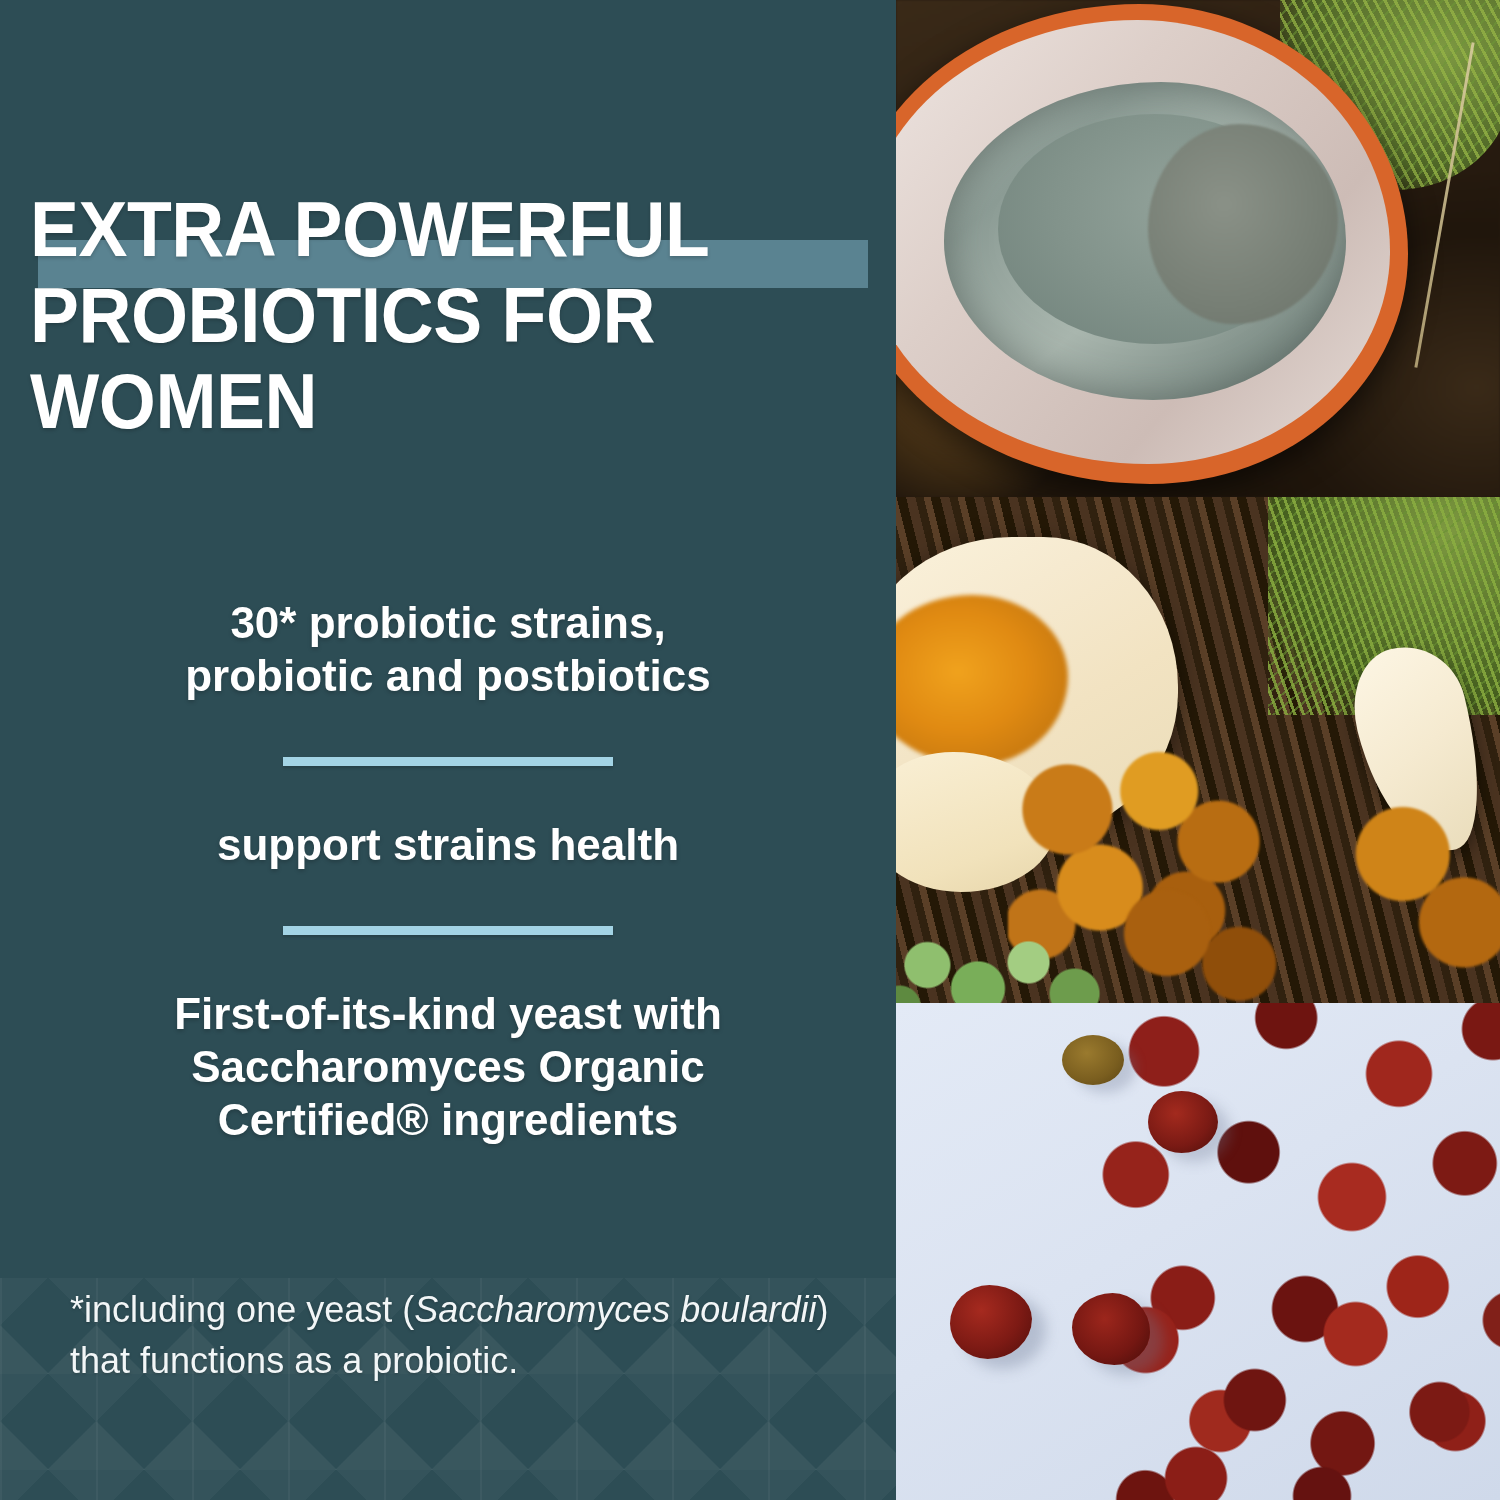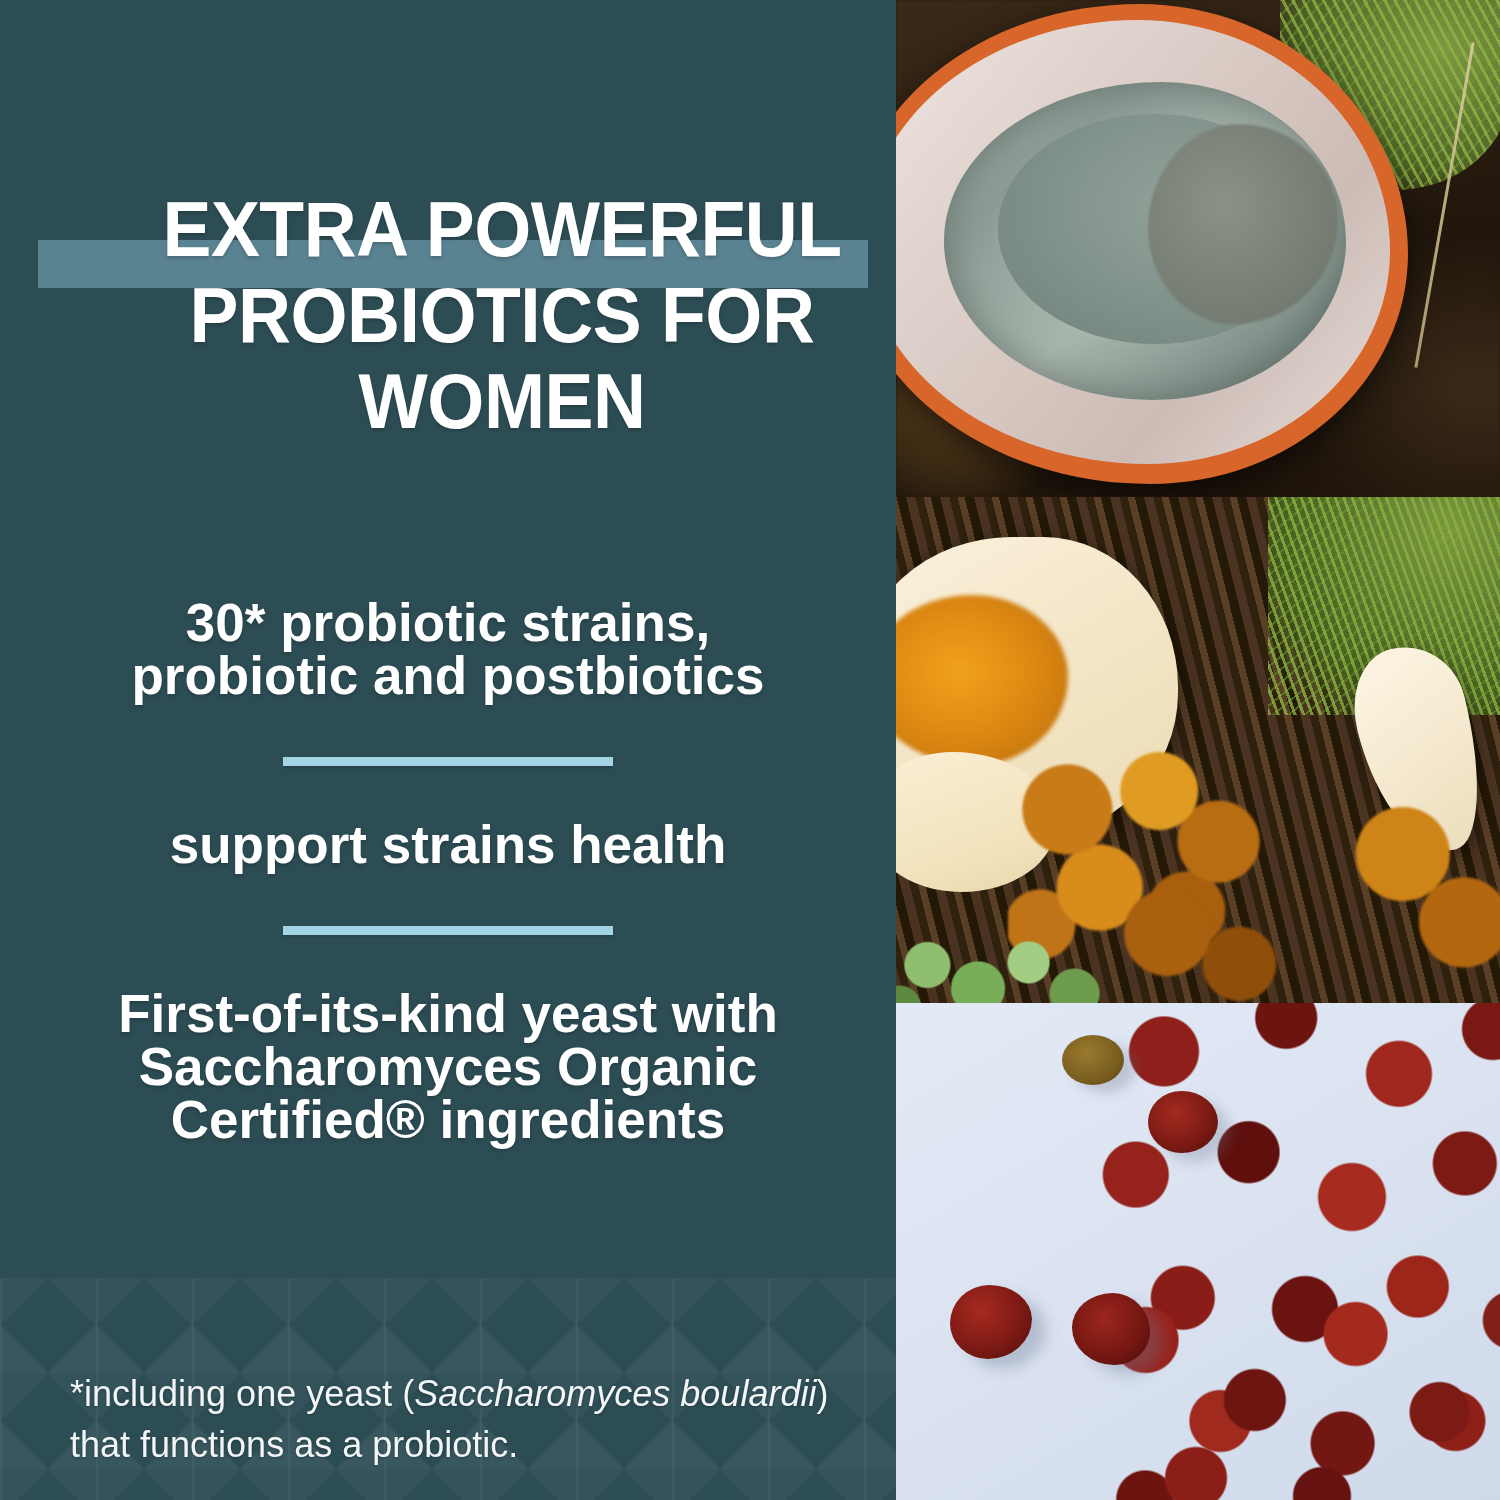"EXTRA POWERFUL" .headline { text-align: center -> none }
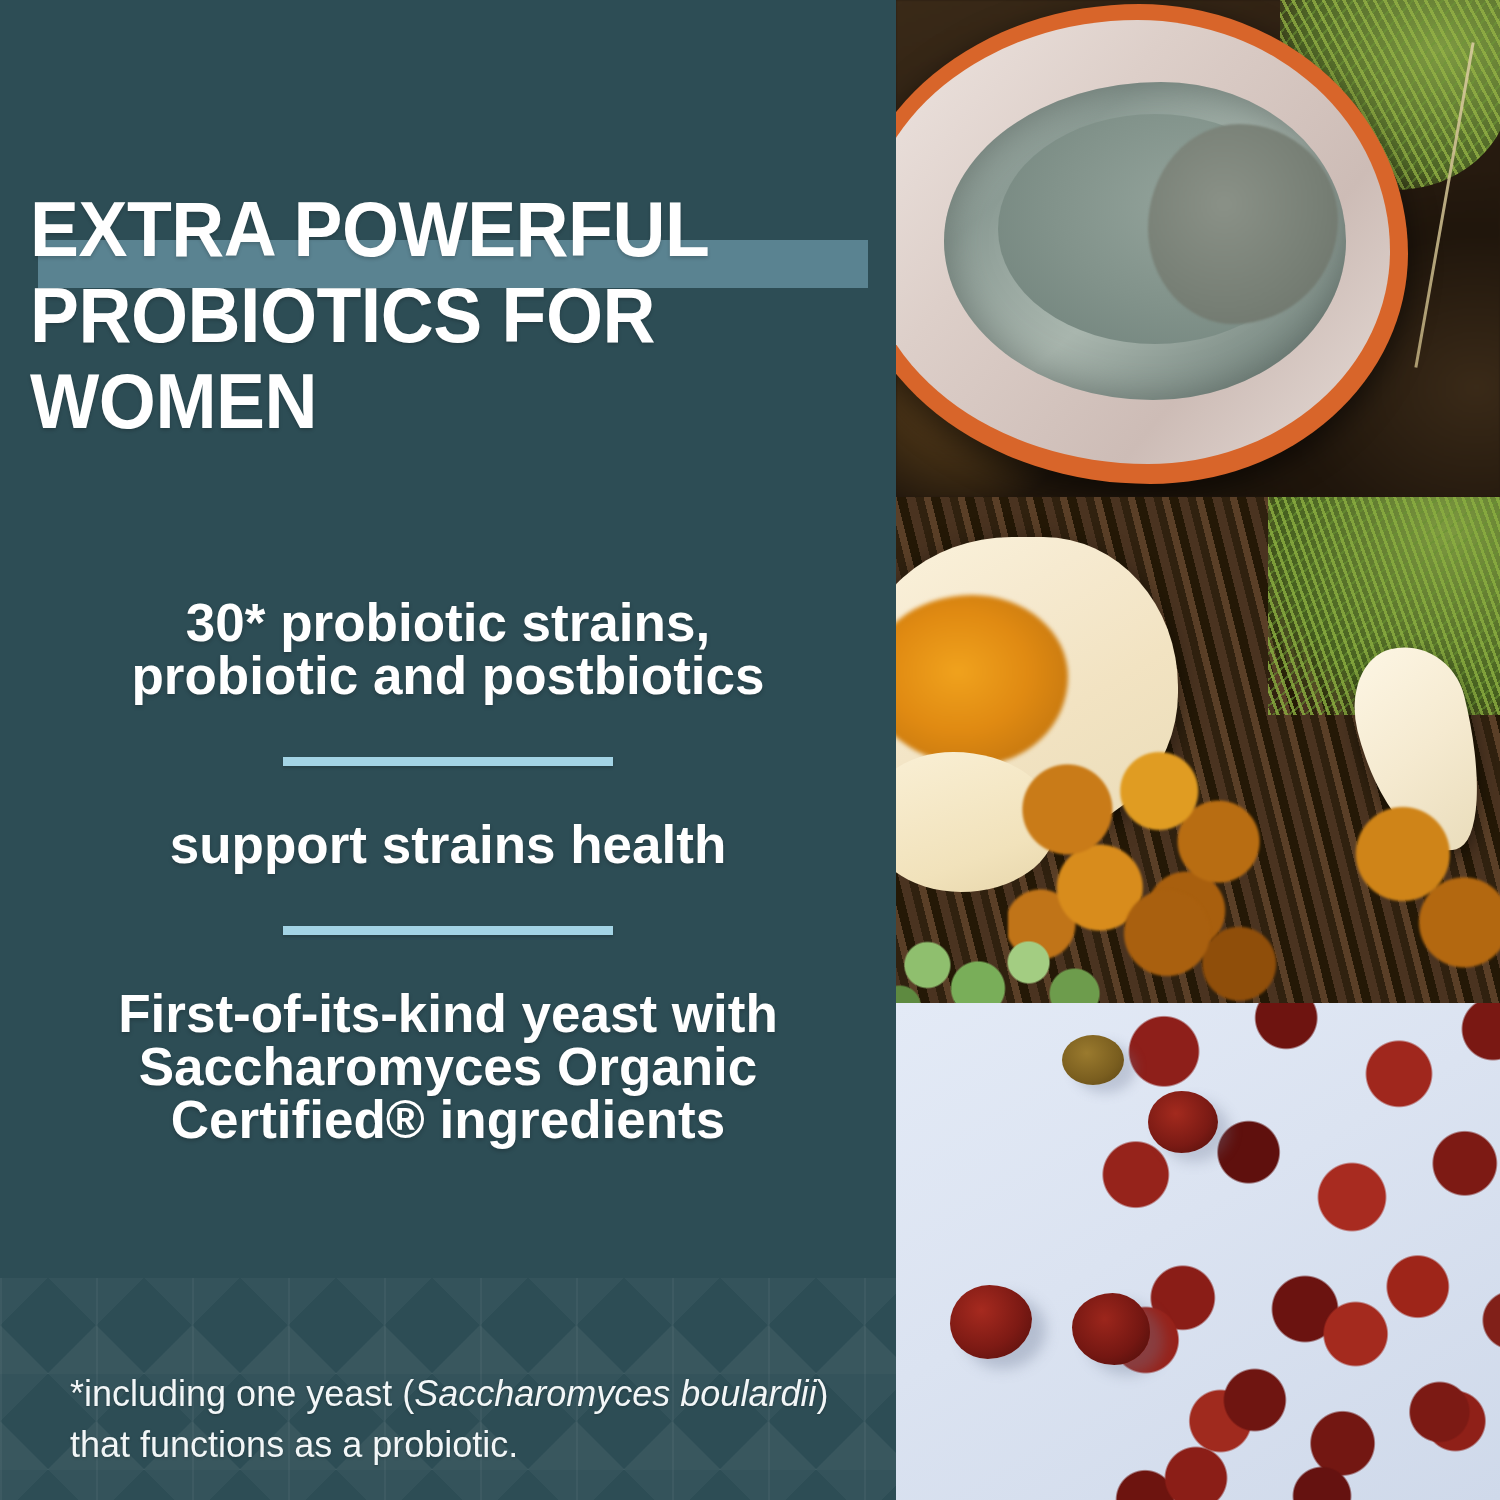"30* probiotic strains," .benefit { font-size: 53px -> 44px }
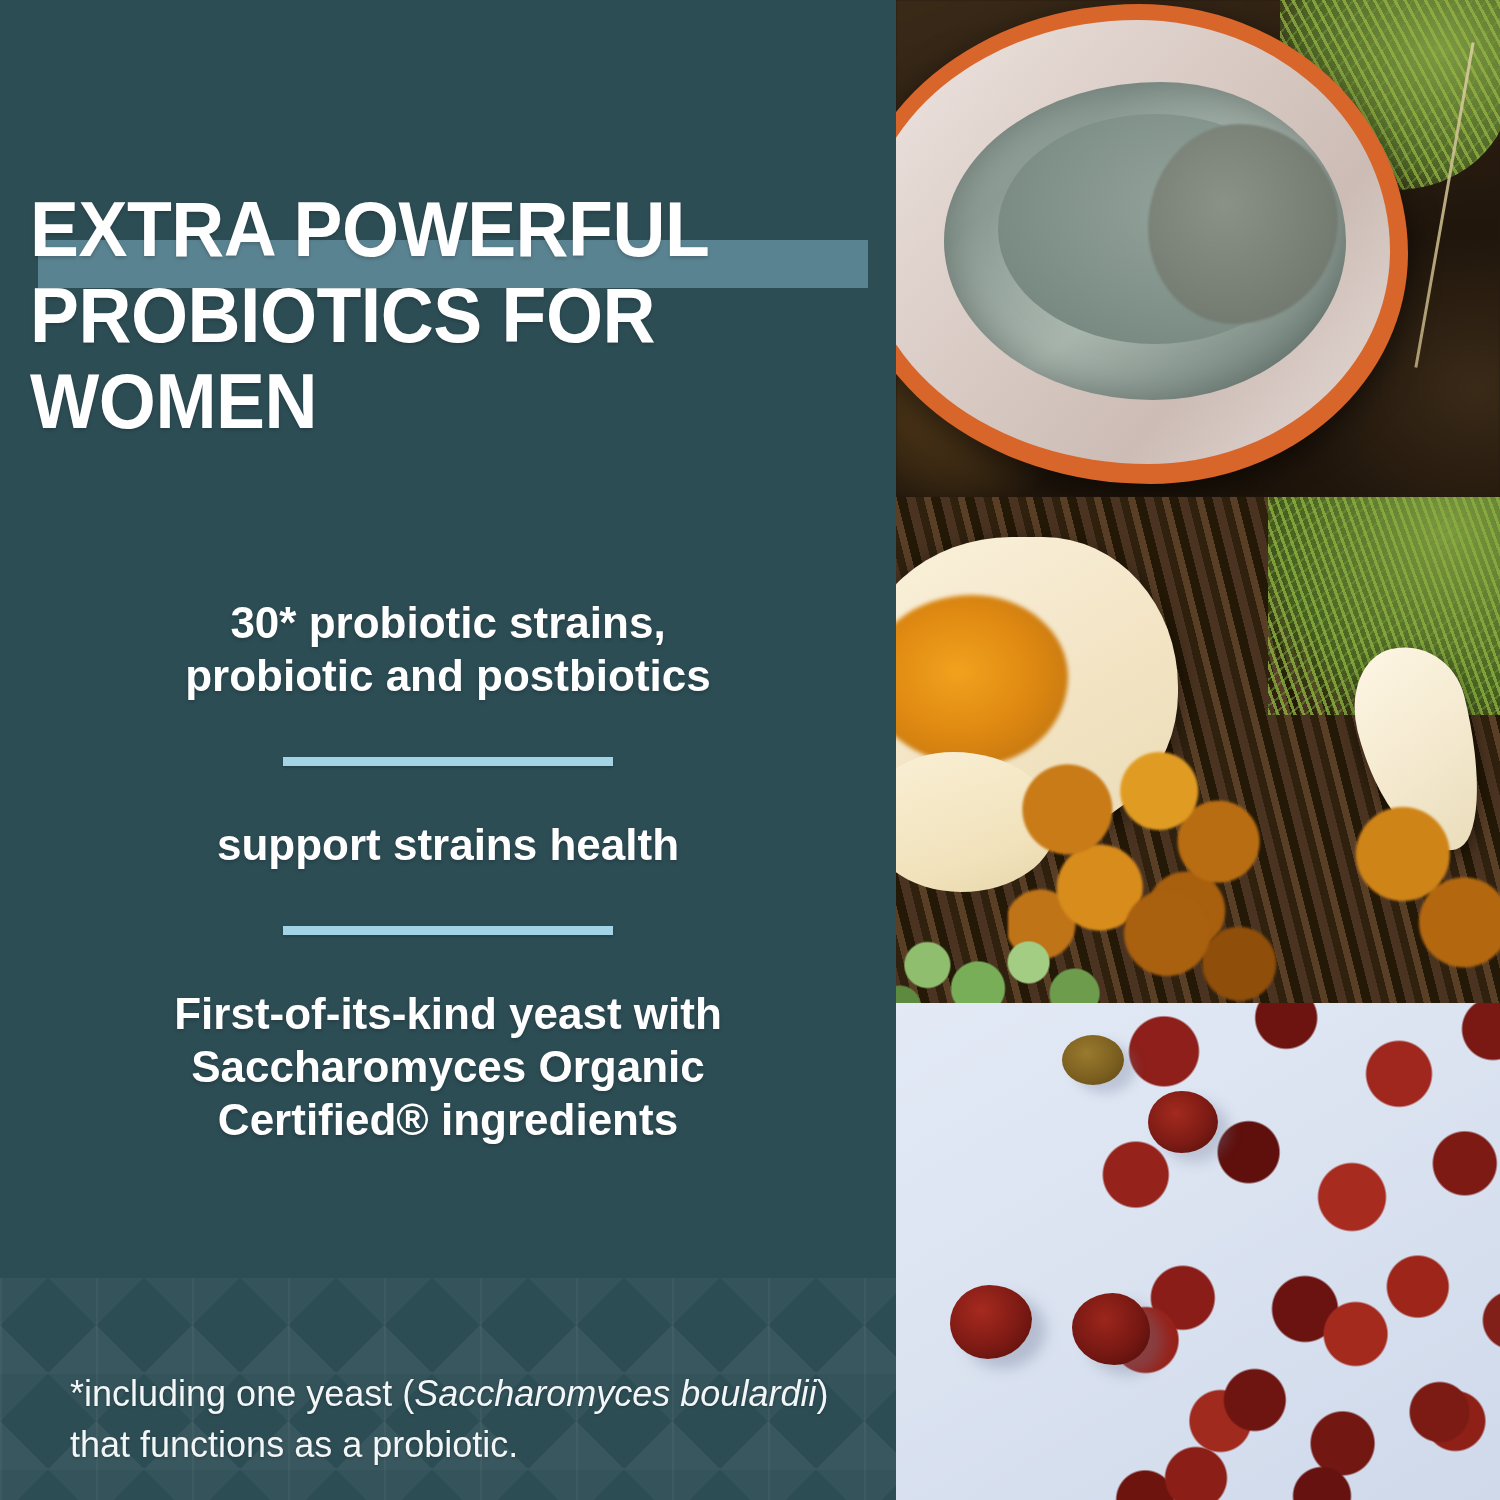"*including one yeast (Saccharomyces" .footnote { top: 1368px -> 1284px }
